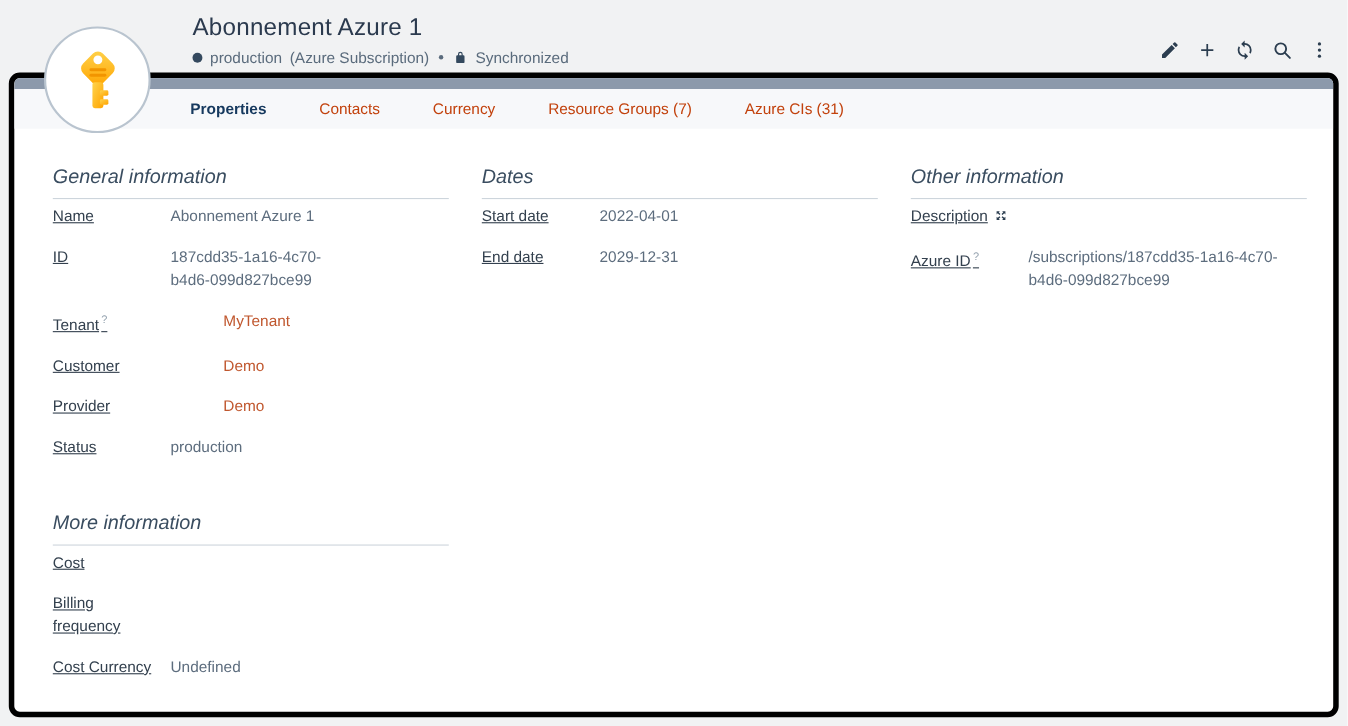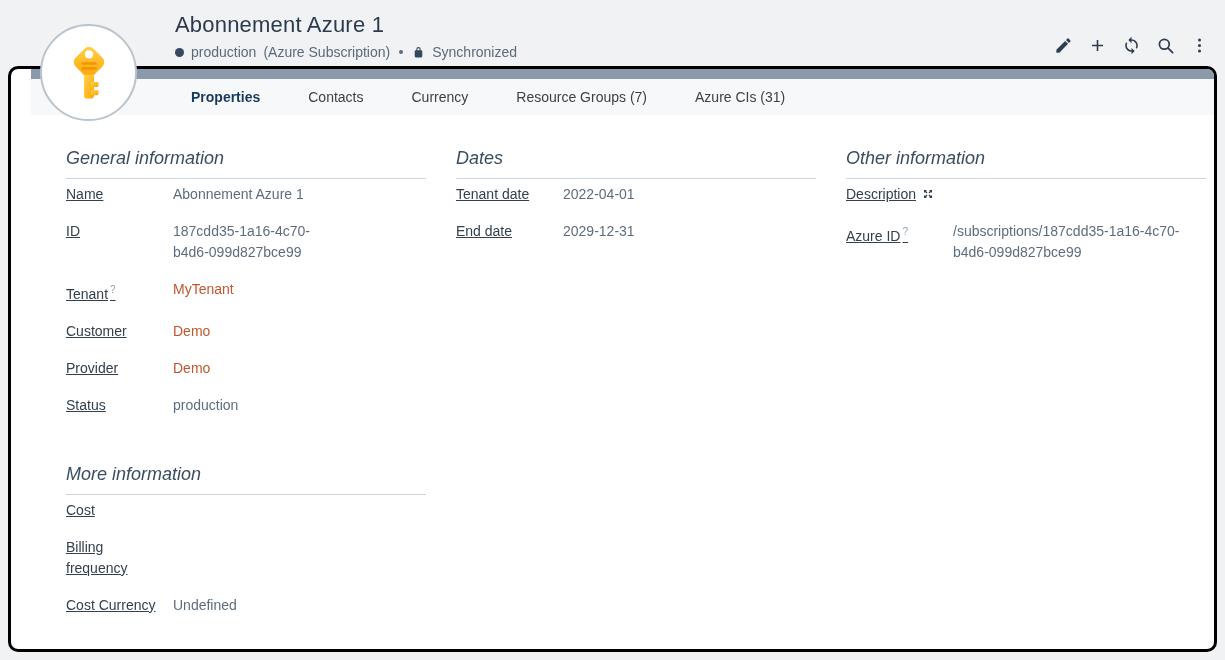"Properties" .card { border: 3px solid #000000 -> 5px solid #000000; padding-left: 20px -> none }
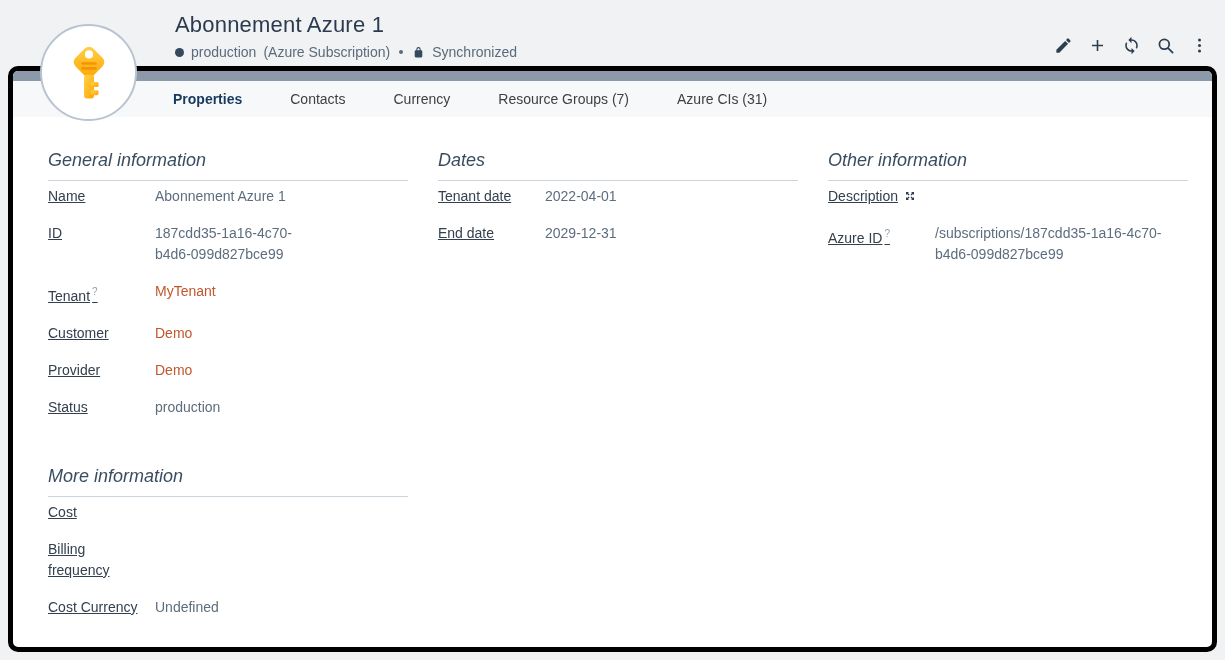"Contacts" .tab { color: #404040 -> #c2410c }
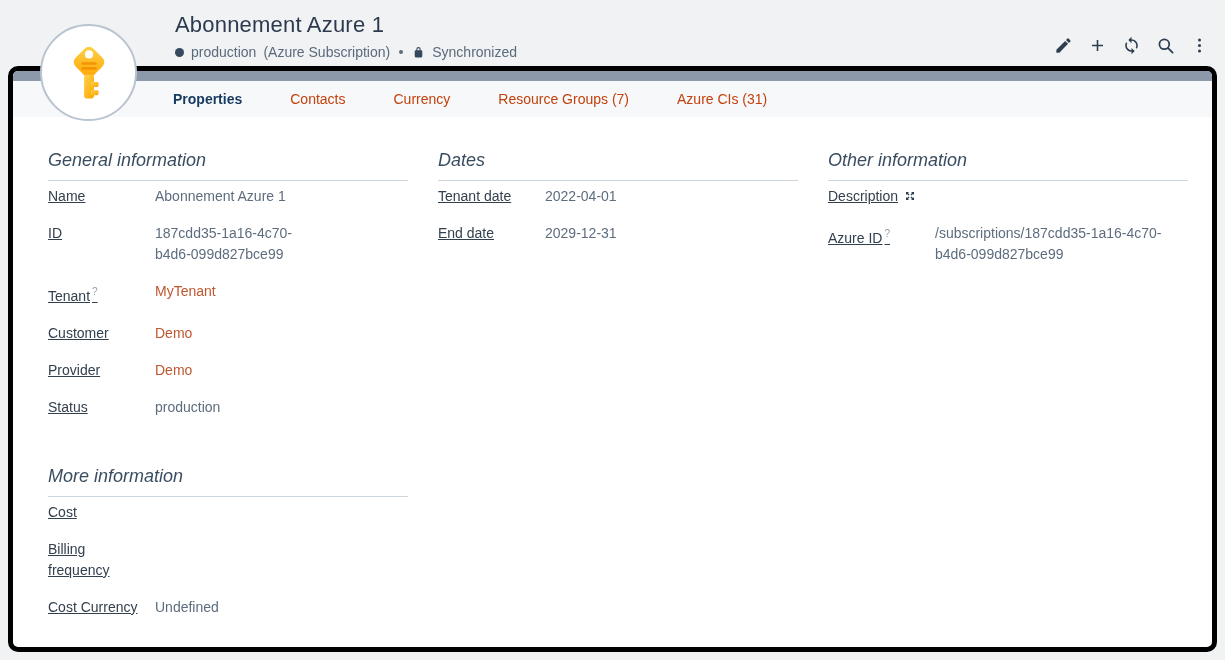"Tenant date" span.field-label { text: Tenant -> Start }
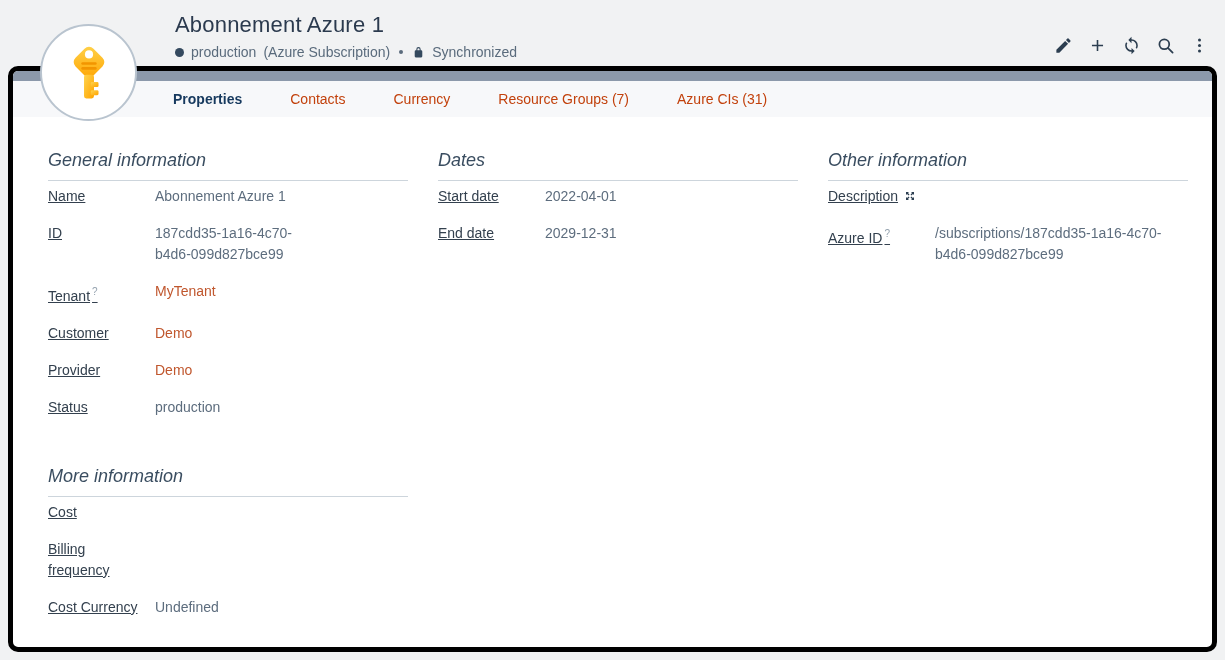"MyTenant" .field-value.link { margin-left: none -> 48px }
